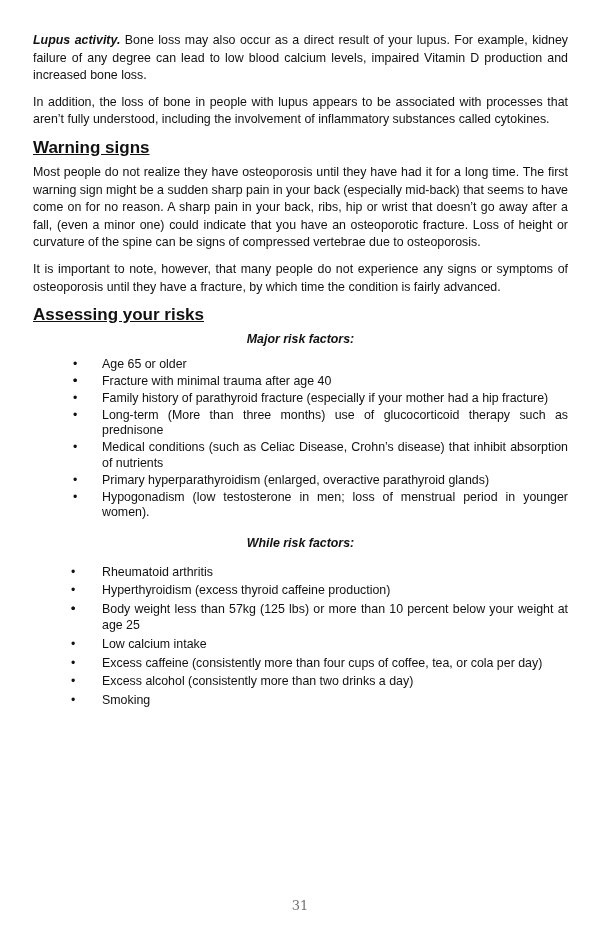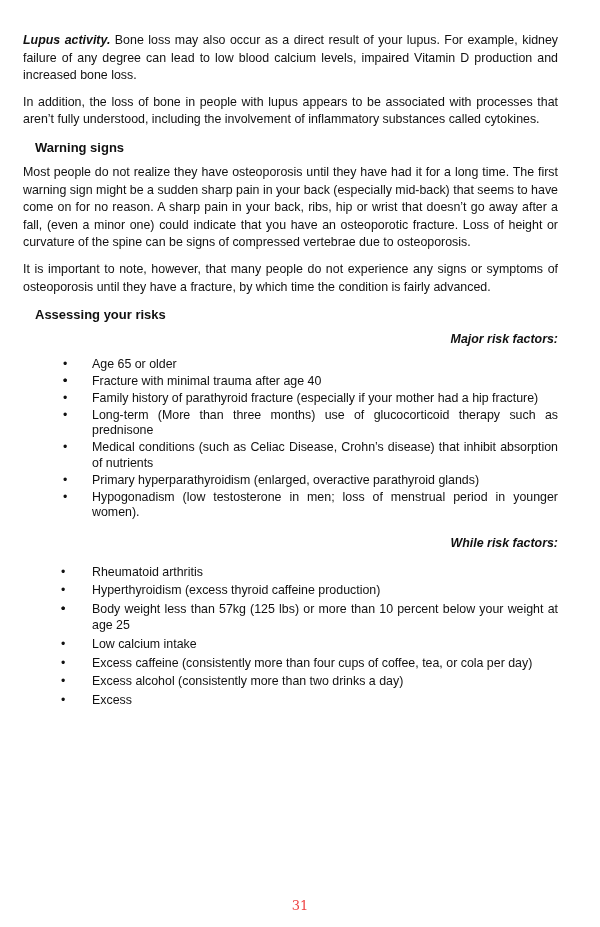"Lupus activity. Bone loss may" .page { left: 23px -> 33px }
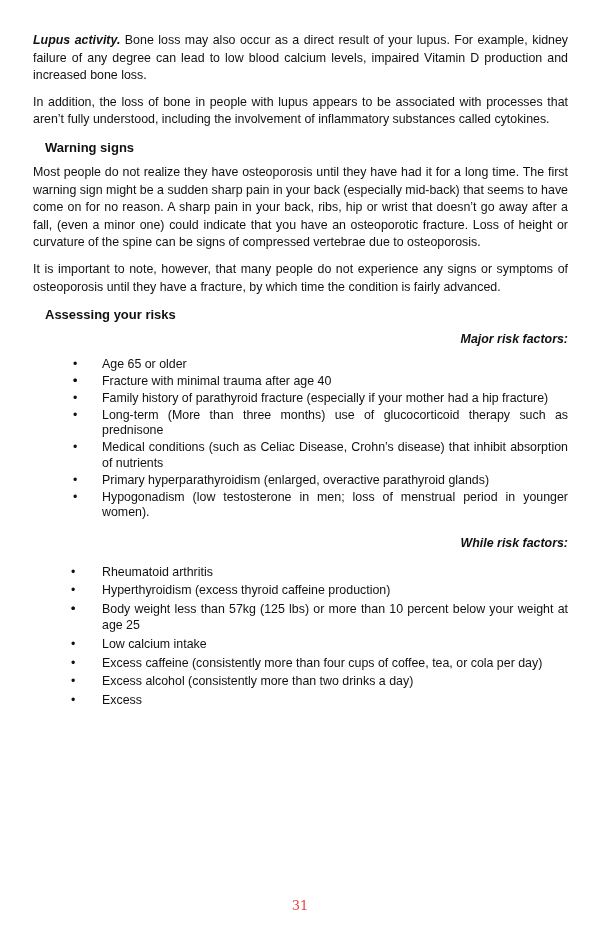"Warning signs" h2 { font-size: 13px -> 17px; margin: 0 0 6px 12px -> 0 0 6px 0; text-decoration: none -> underline }
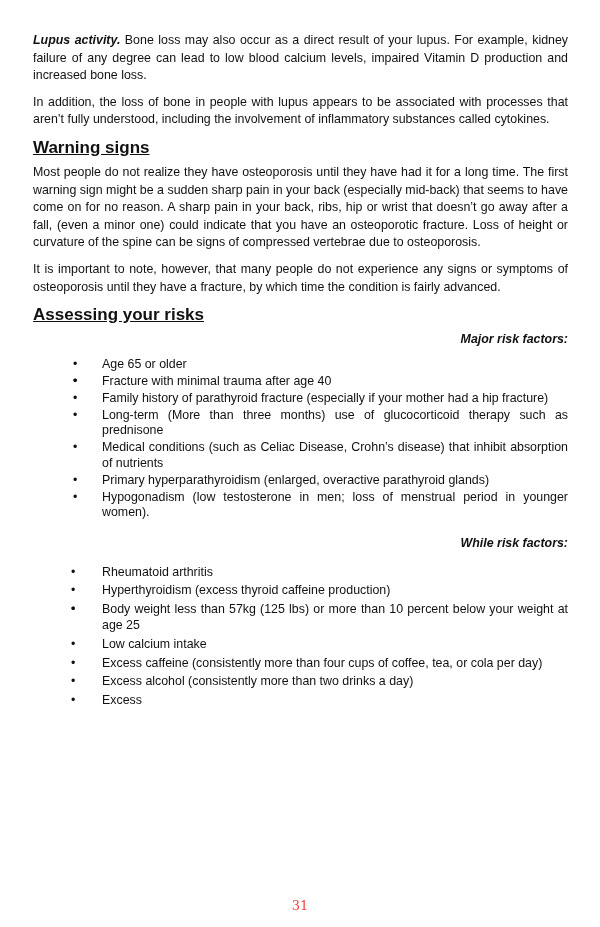"Major risk factors:" .subhead { text-align: right -> center }
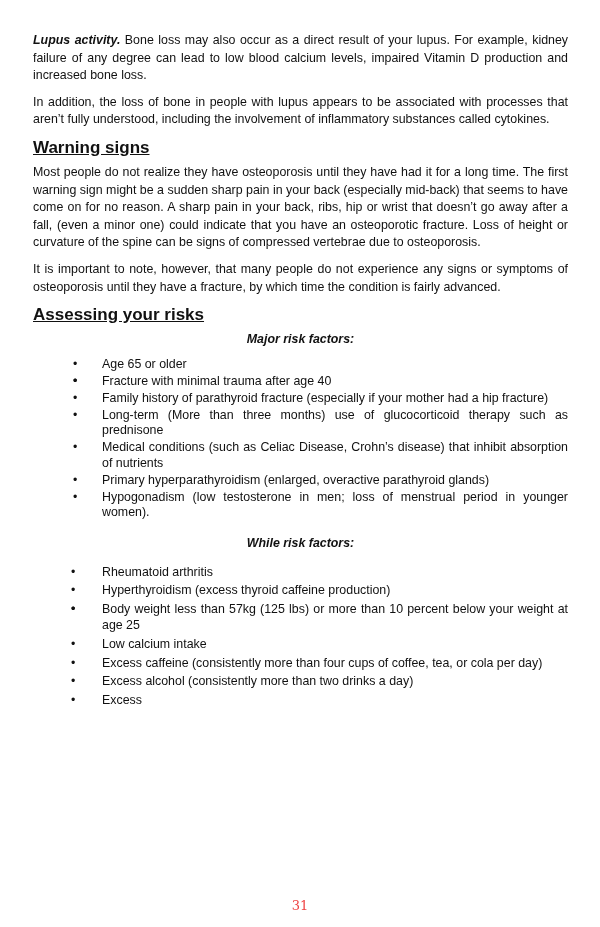"Excess" span { text: Excess -> Smoking }
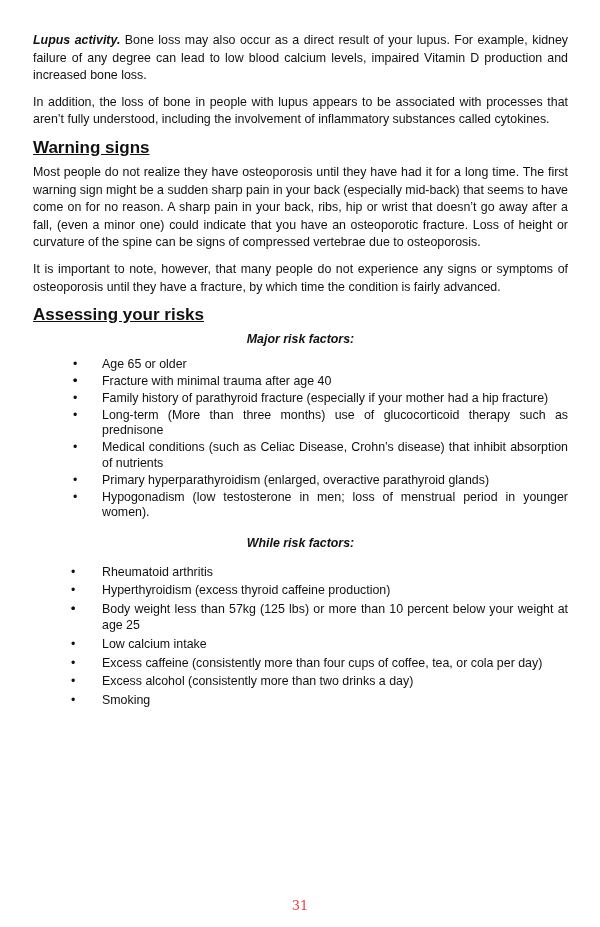"31" .page-number { color: #ef4444 -> #737373 }
